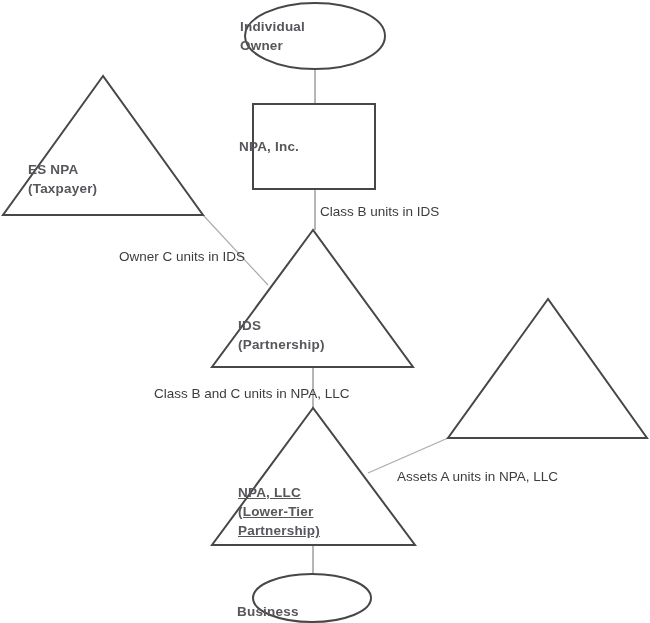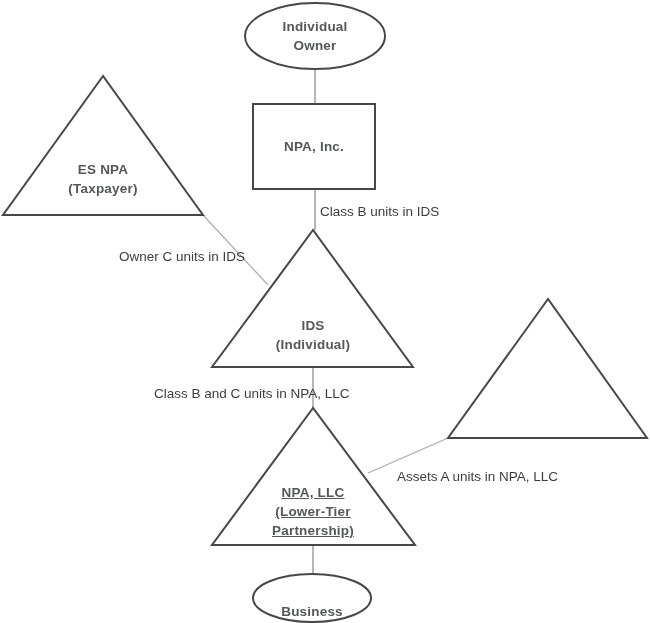"Individual" .node-label { text-align: center -> none }
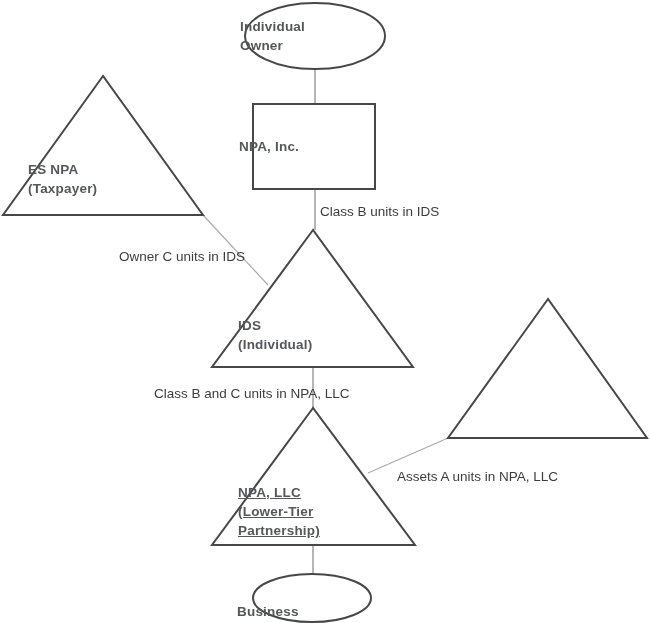"IDS" div.node-label { text: Individual -> Partnership }
